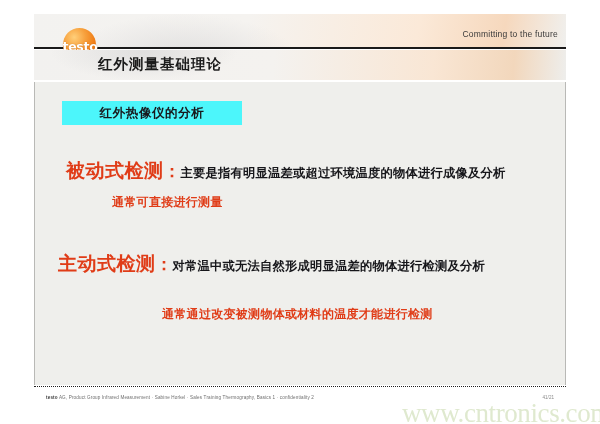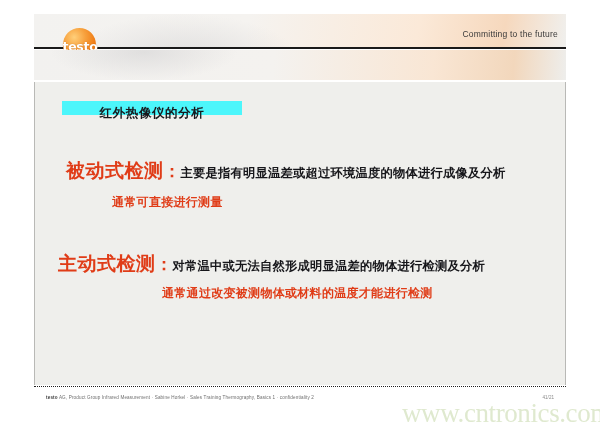"红外测量基础理论" div.slide-title { html: none -> <div>红外测量基础理论</div> }
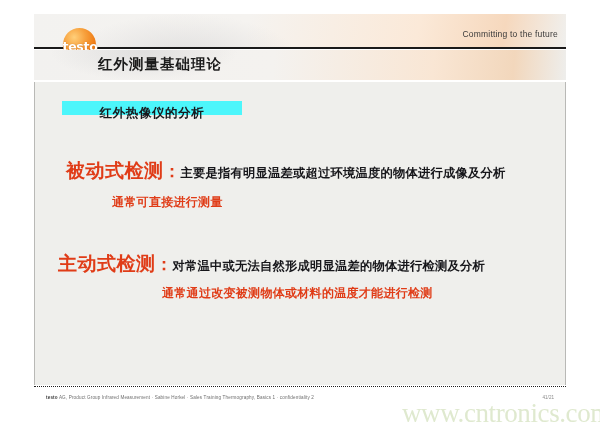"红外热像仪的分析" .subtitle-chip { height: 14px -> 24px }
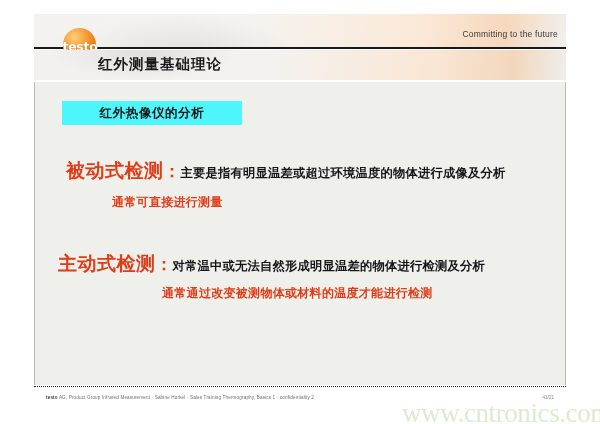"通常通过改变被测物体或材料的温度才能进行检测" .note-2 { margin-top: 8px -> 29px }
